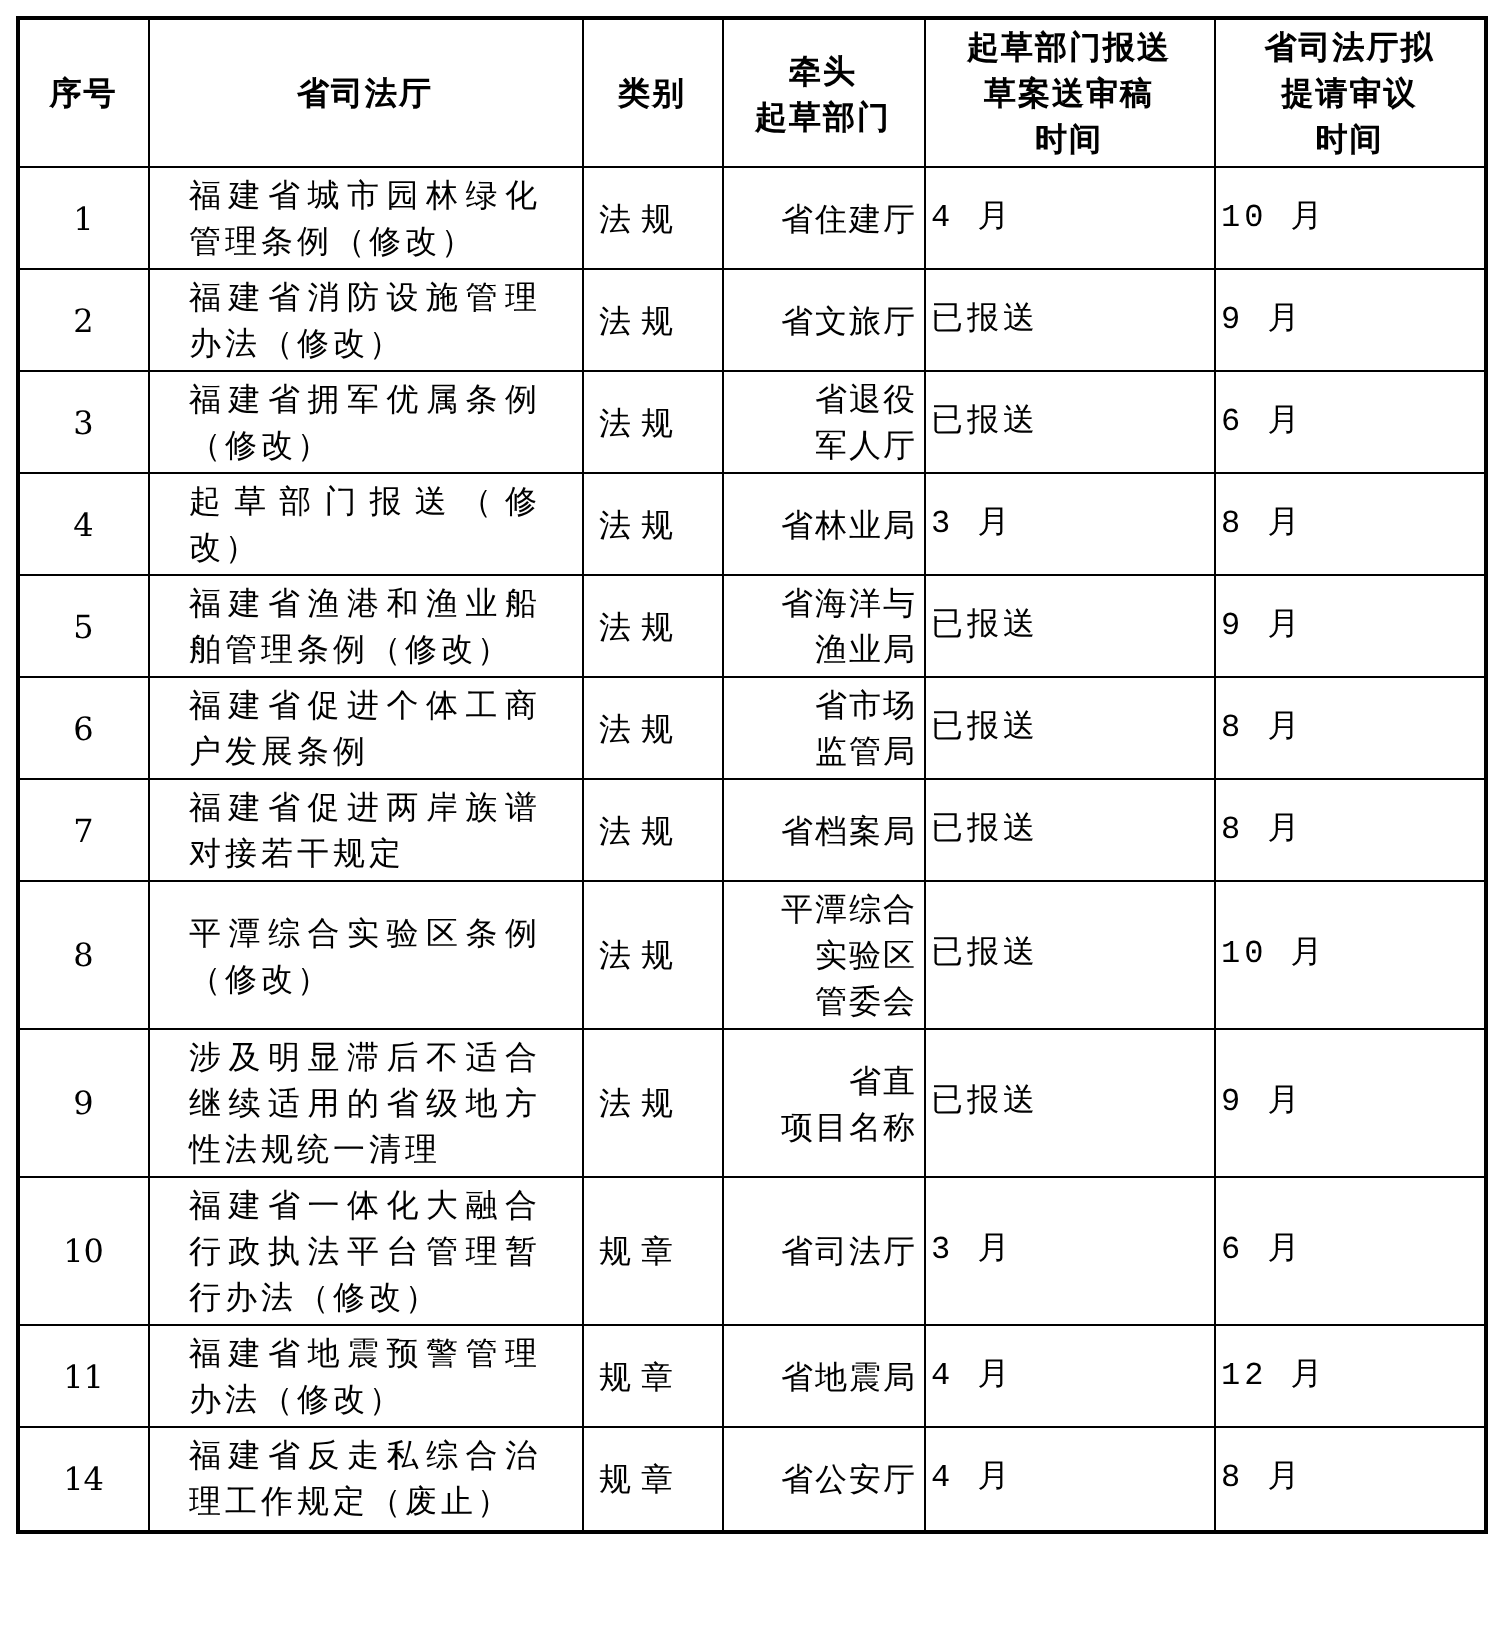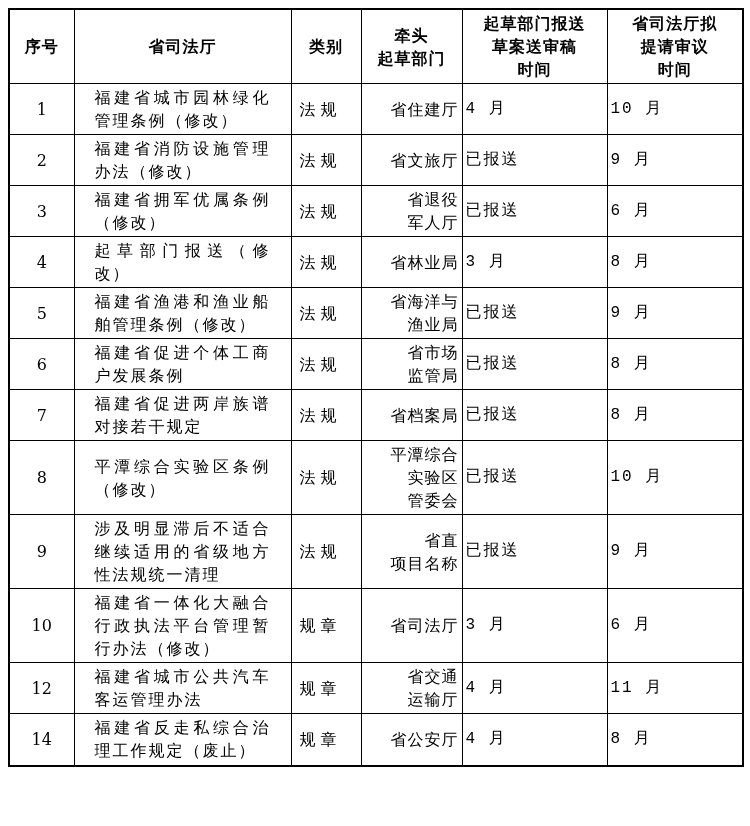"11" tr { html: none -> <tr> <td>11</td> <td>福建省地震预警管理办法（修改）</td> <td>规章</td> <td>省地震局</td> <td>4 月</td> <td>12 月</td> </tr> }
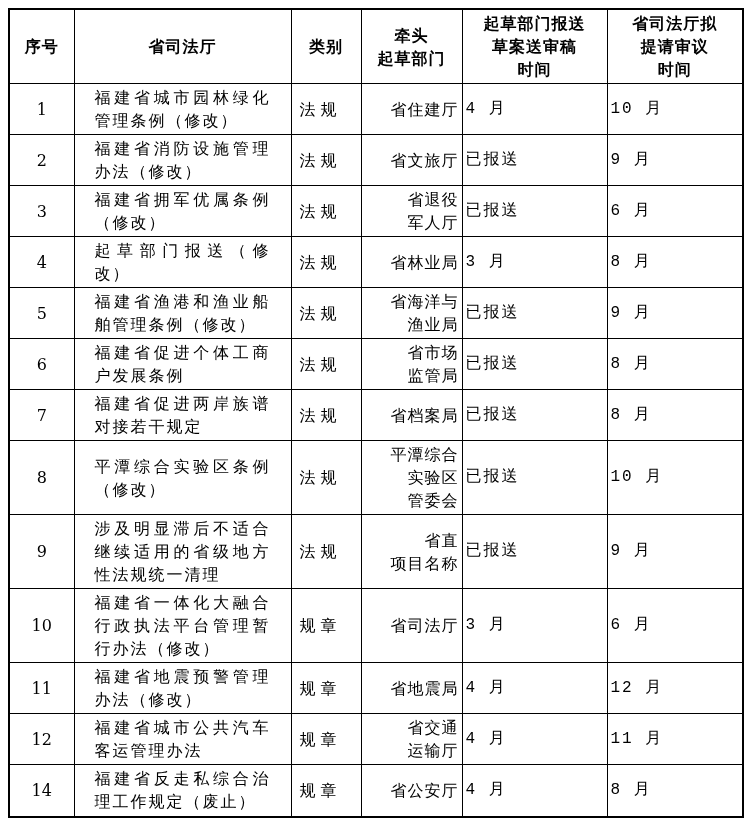"12" tr { html: <tr> <td>12</td> <td>福建省城市公共汽车客运管理办法</td> <td>规章</td> <td>省交通 运输厅</td> <td>4 月</td> <td>11 月</td> </tr> -> none }
